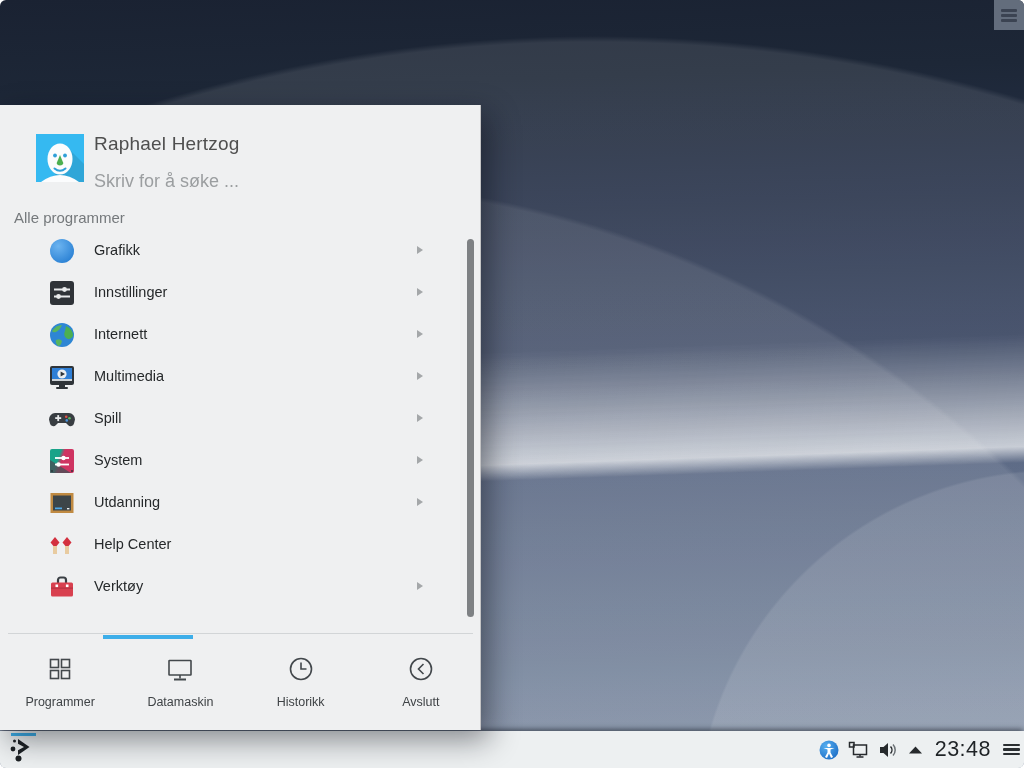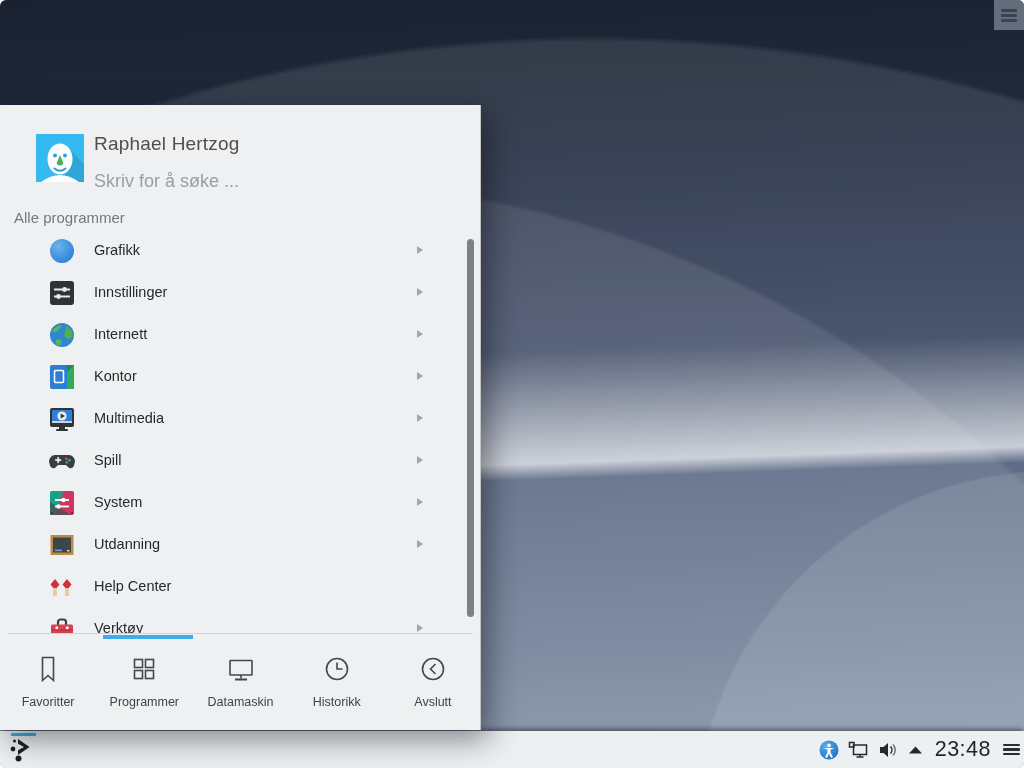"Kontor" li.app-item { html: <li> <span> <svg> <rect></rect> <rect></rect> <polygon></polygon> <rect></rect> </svg> </span> <span>Kontor</span> <span></span> </li> -> none }
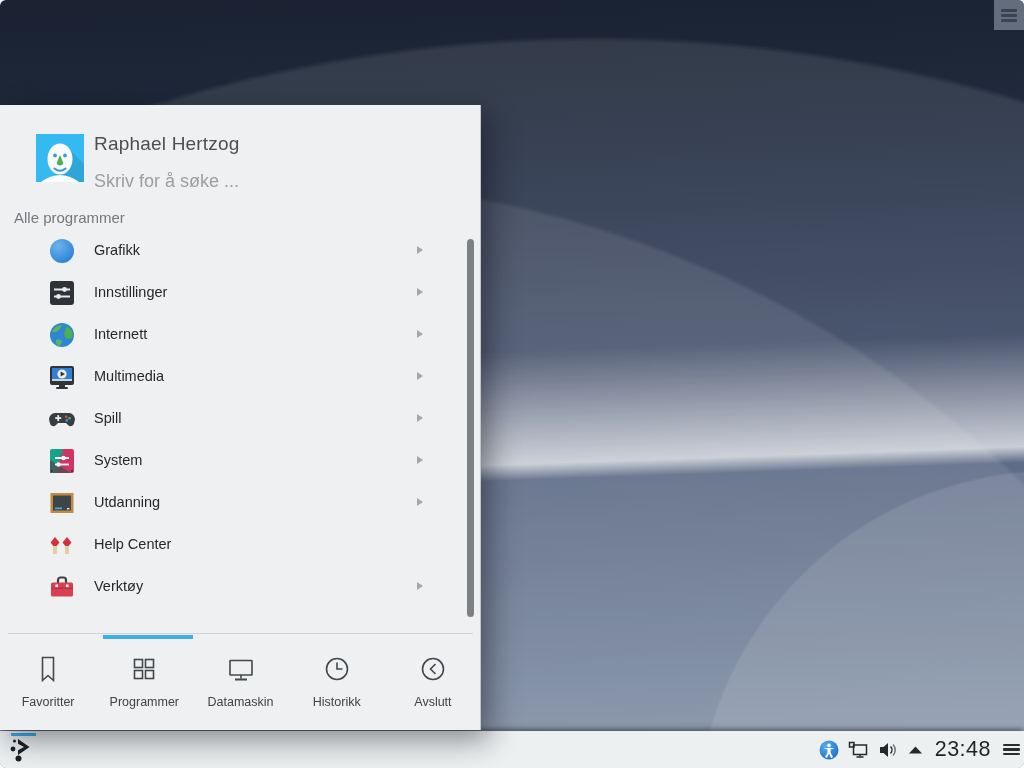"Favoritter" div.tab { html: <div> <span> <svg> <path></path> </svg> </span> <span>Favoritter</span> </div> -> none }
